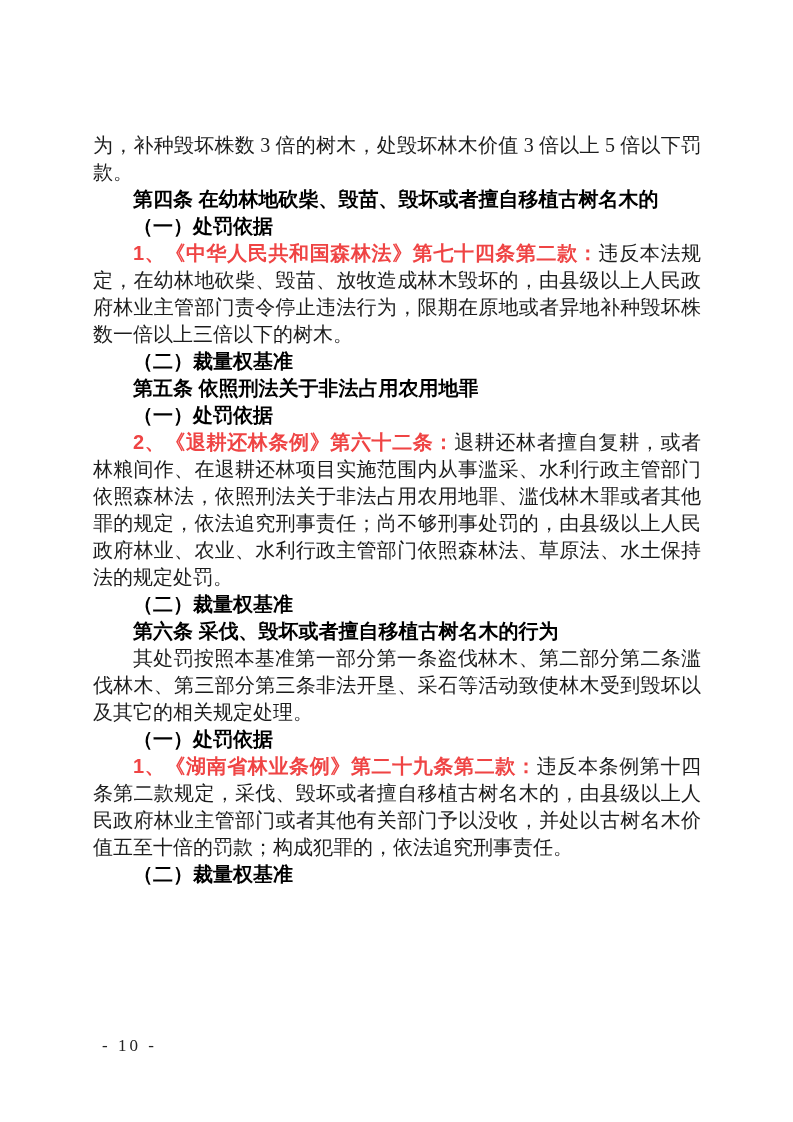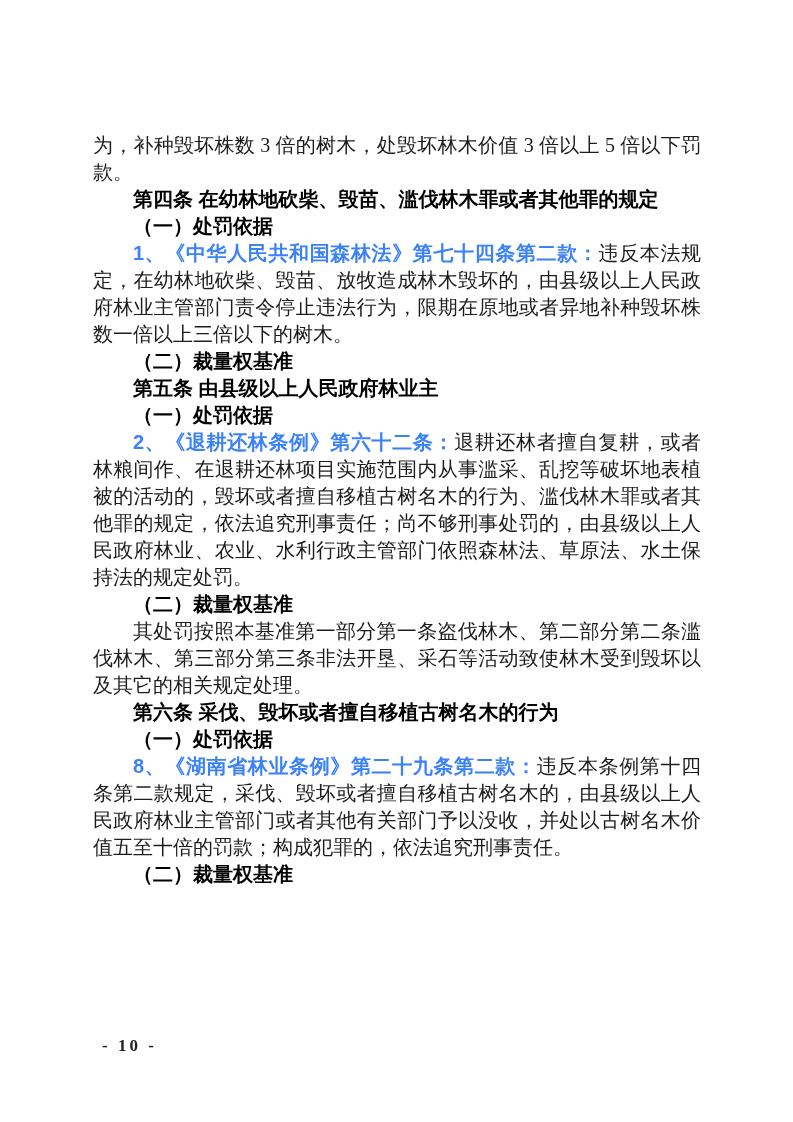"第四条 在幼林地砍柴、毁苗、滥伐林木罪或者其他罪的规定" span { text: 滥伐林木罪或者其他罪的规定 -> 毁坏或者擅自移植古树名木的 }
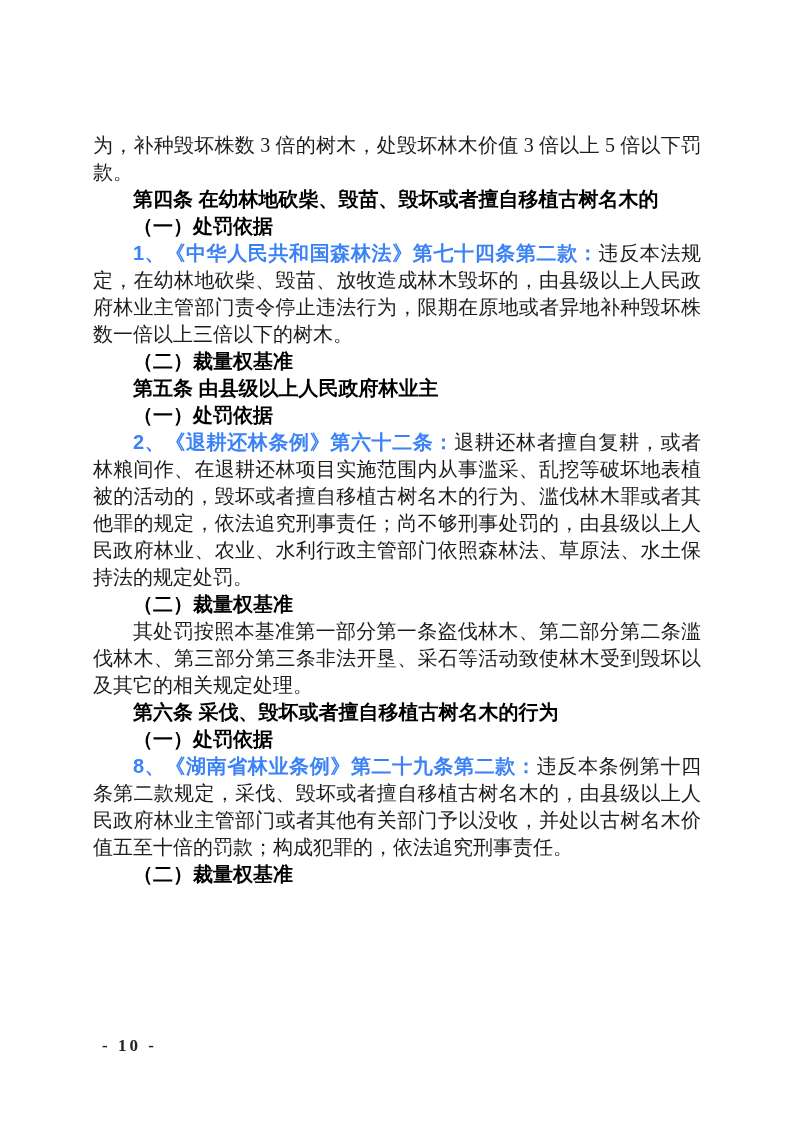"1、《中华人民共和国森林法》第七十四条第二款：" .lead { color: #3b82f6 -> #ef4444 }
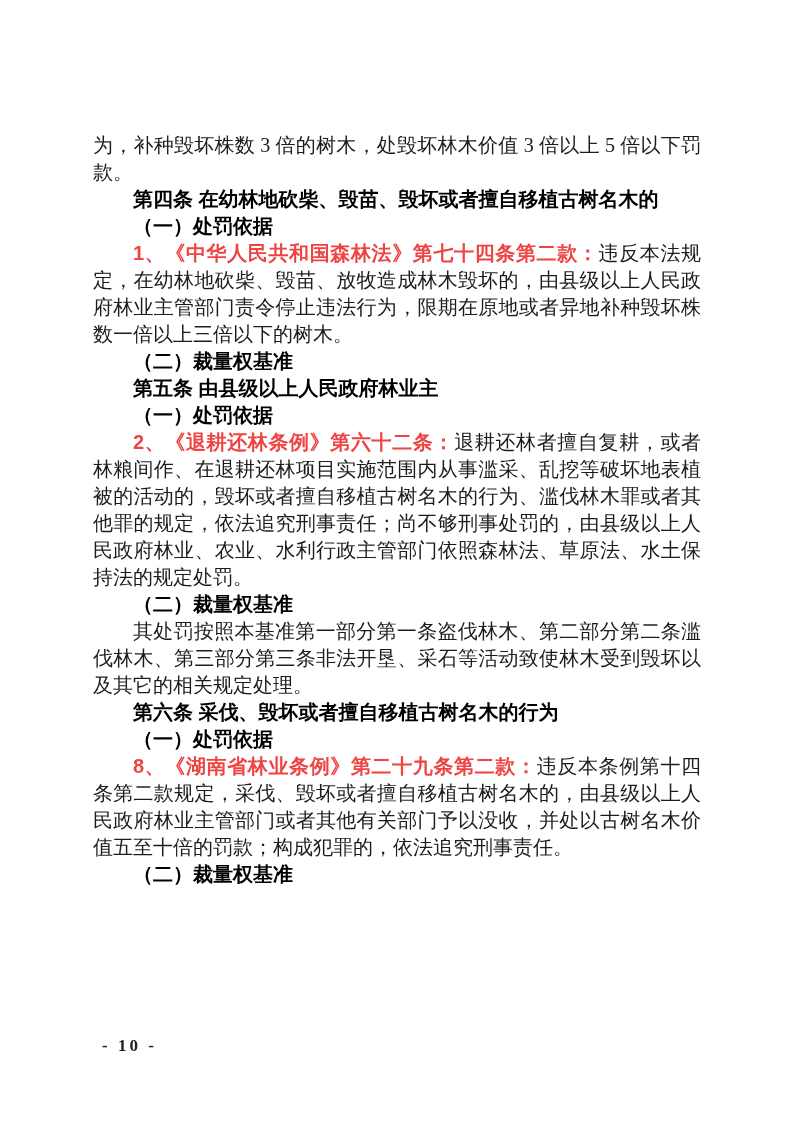"第五条 由县级以上人民政府林业主" span { text: 由县级以上人民政府林业主 -> 依照刑法关于非法占用农用地罪 }
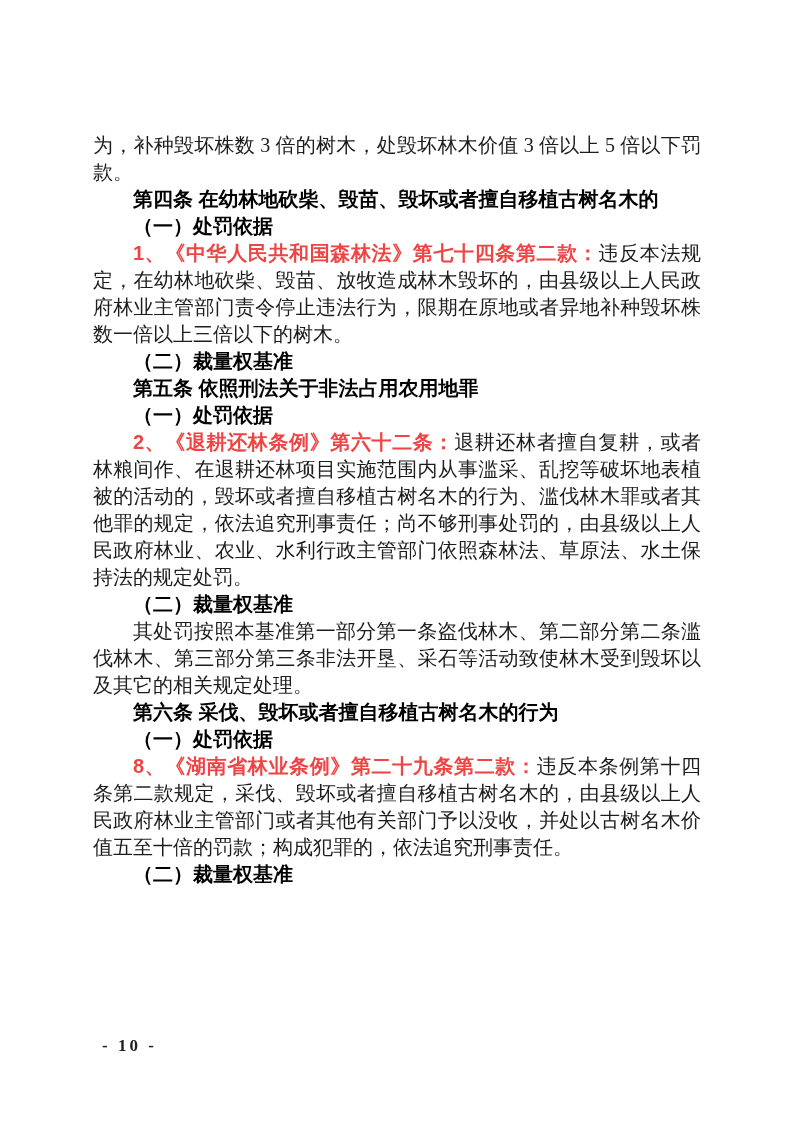"退耕还林者擅自复耕，或者林粮间作、在退耕还林项目实施范围内从事滥采、乱挖等破坏地" span { text: 乱挖等破坏地表植被的活动的，毁坏或者擅自移植古树名木的行为 -> 水利行政主管部门依照森林法，依照刑法关于非法占用农用地罪 }
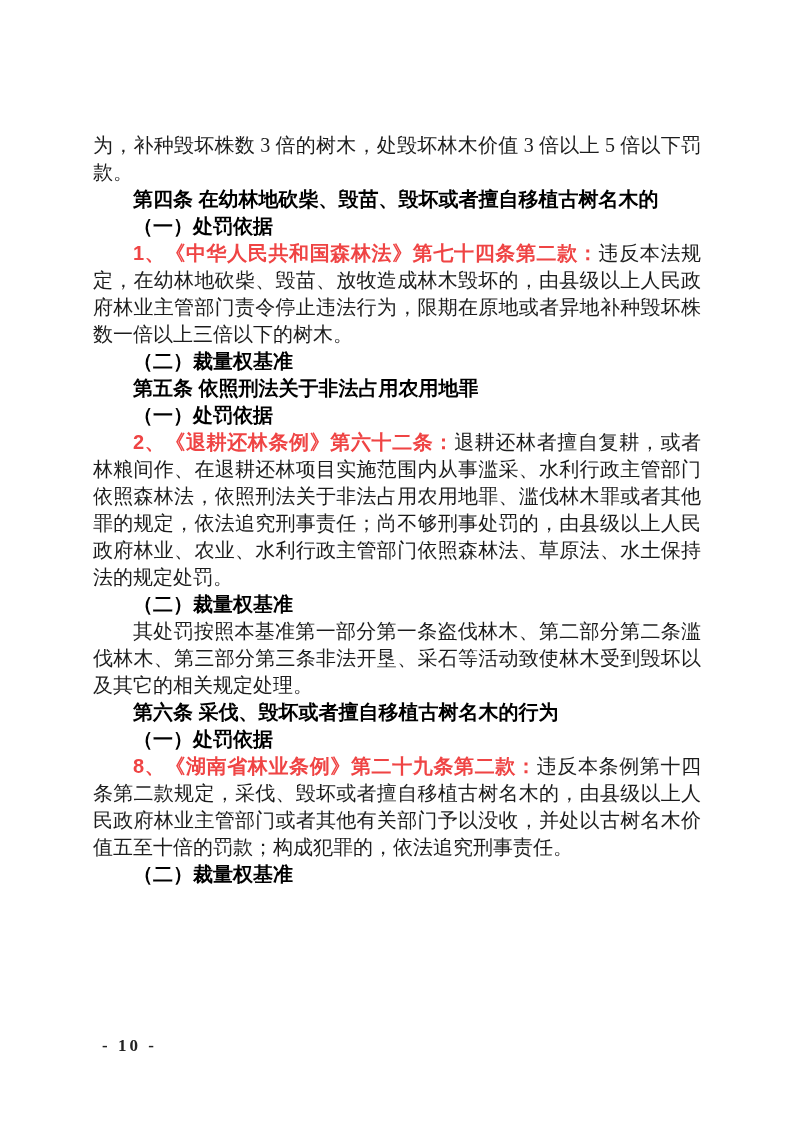"其处罚按照本基准第一部分第一条盗伐林木、第二部分第二条滥伐林木、第三部分第三条非" p.para { order: before "第六条 采伐、毁坏或者擅自移植古树名木的行为" -> after "第六条 采伐、毁坏或者擅自移植古树名木的行为" }
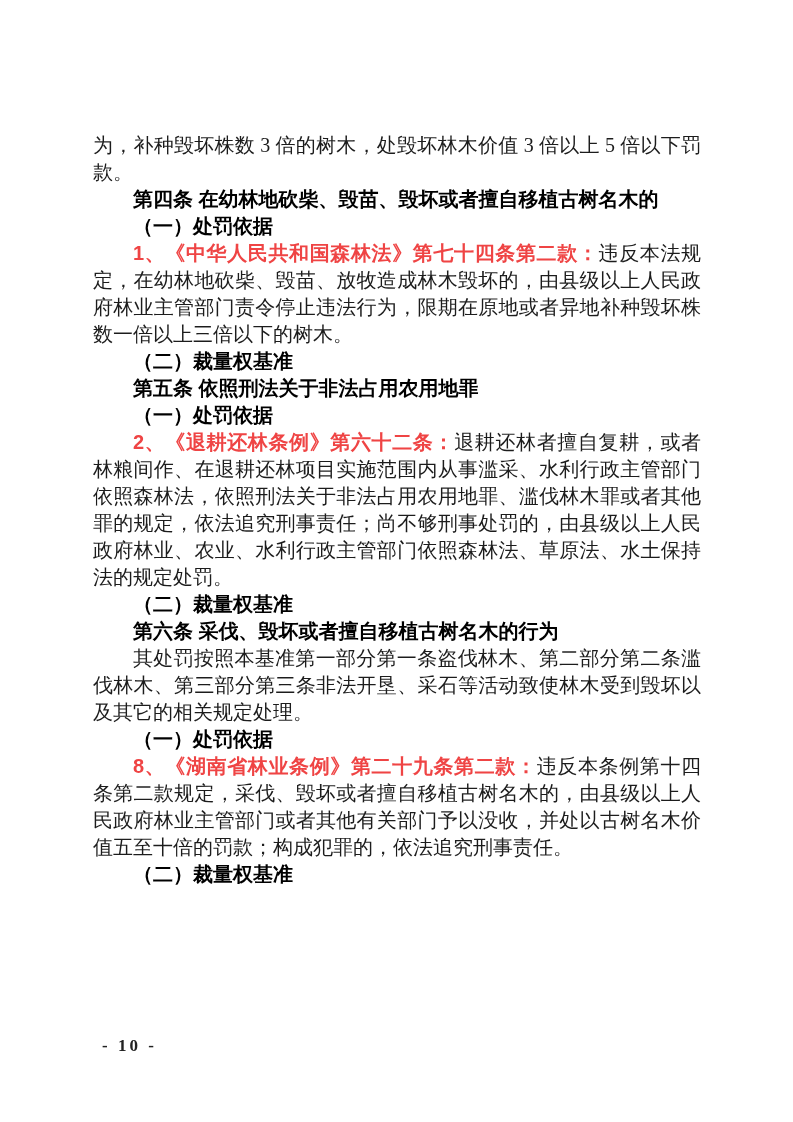"8、《湖南省林业条例》第二十九条第二款：" span.lead { text: 8 -> 1 }
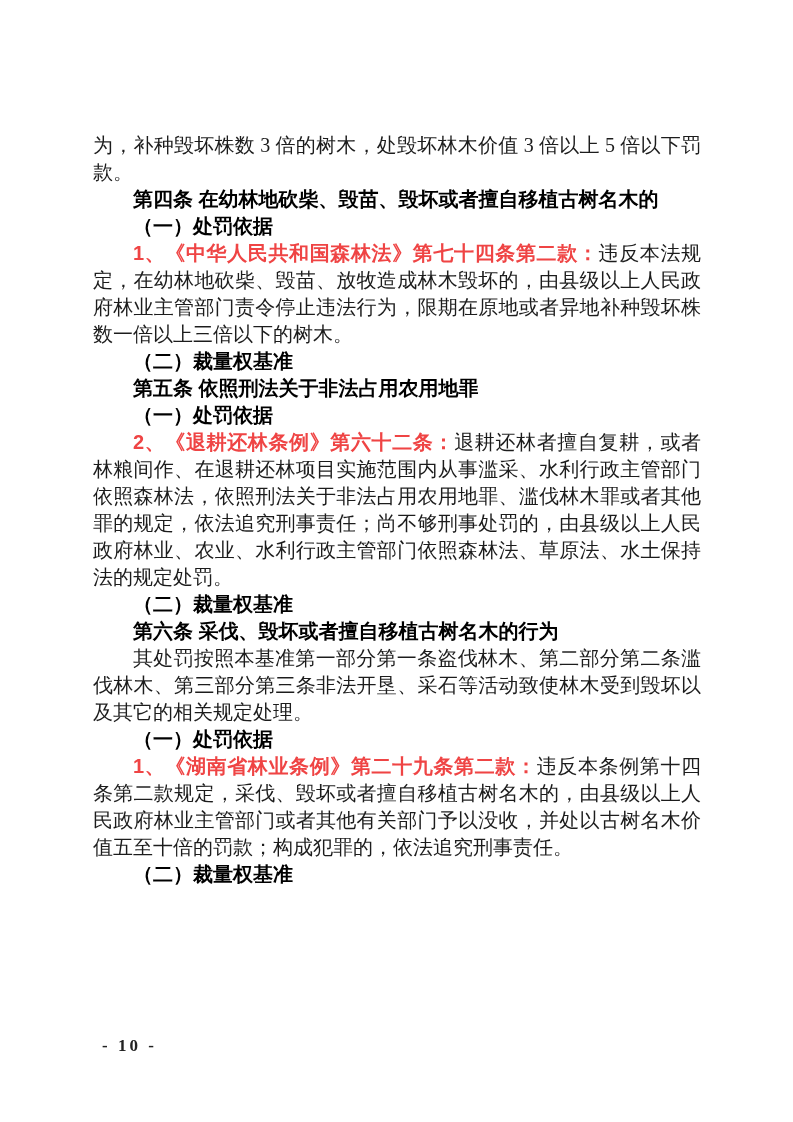"- 10 -" .page-number { font-weight: bold -> none }
